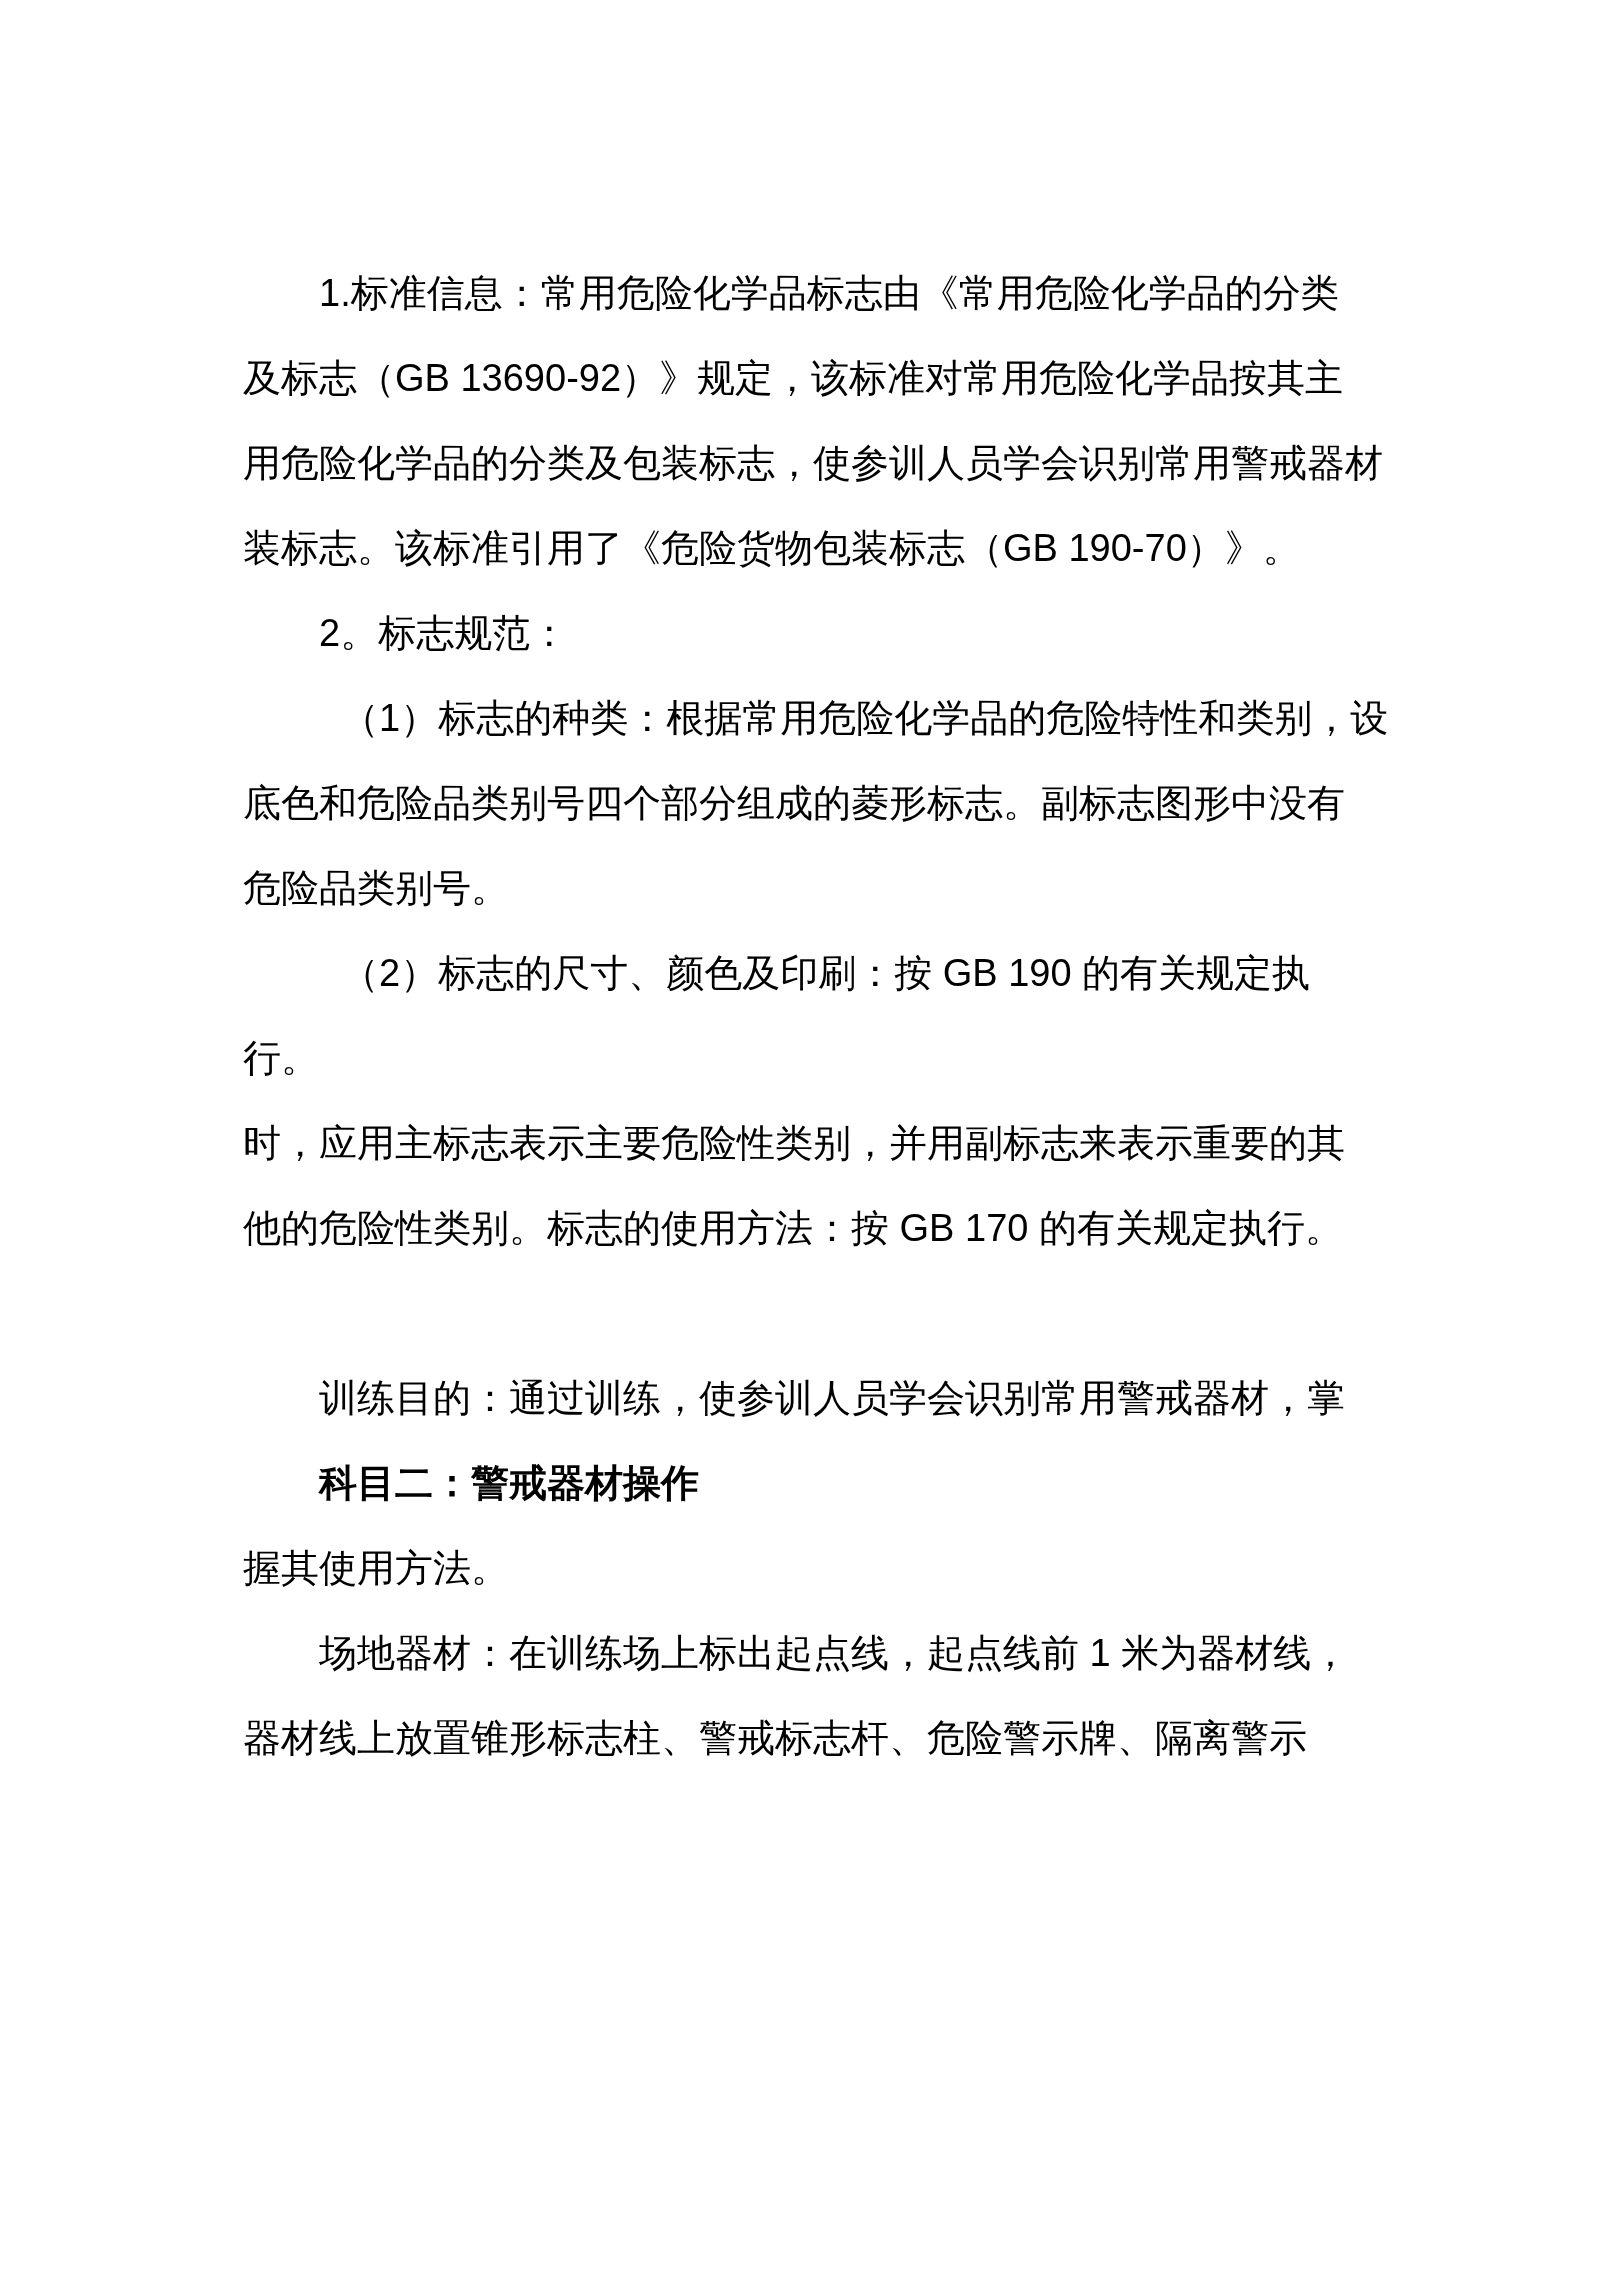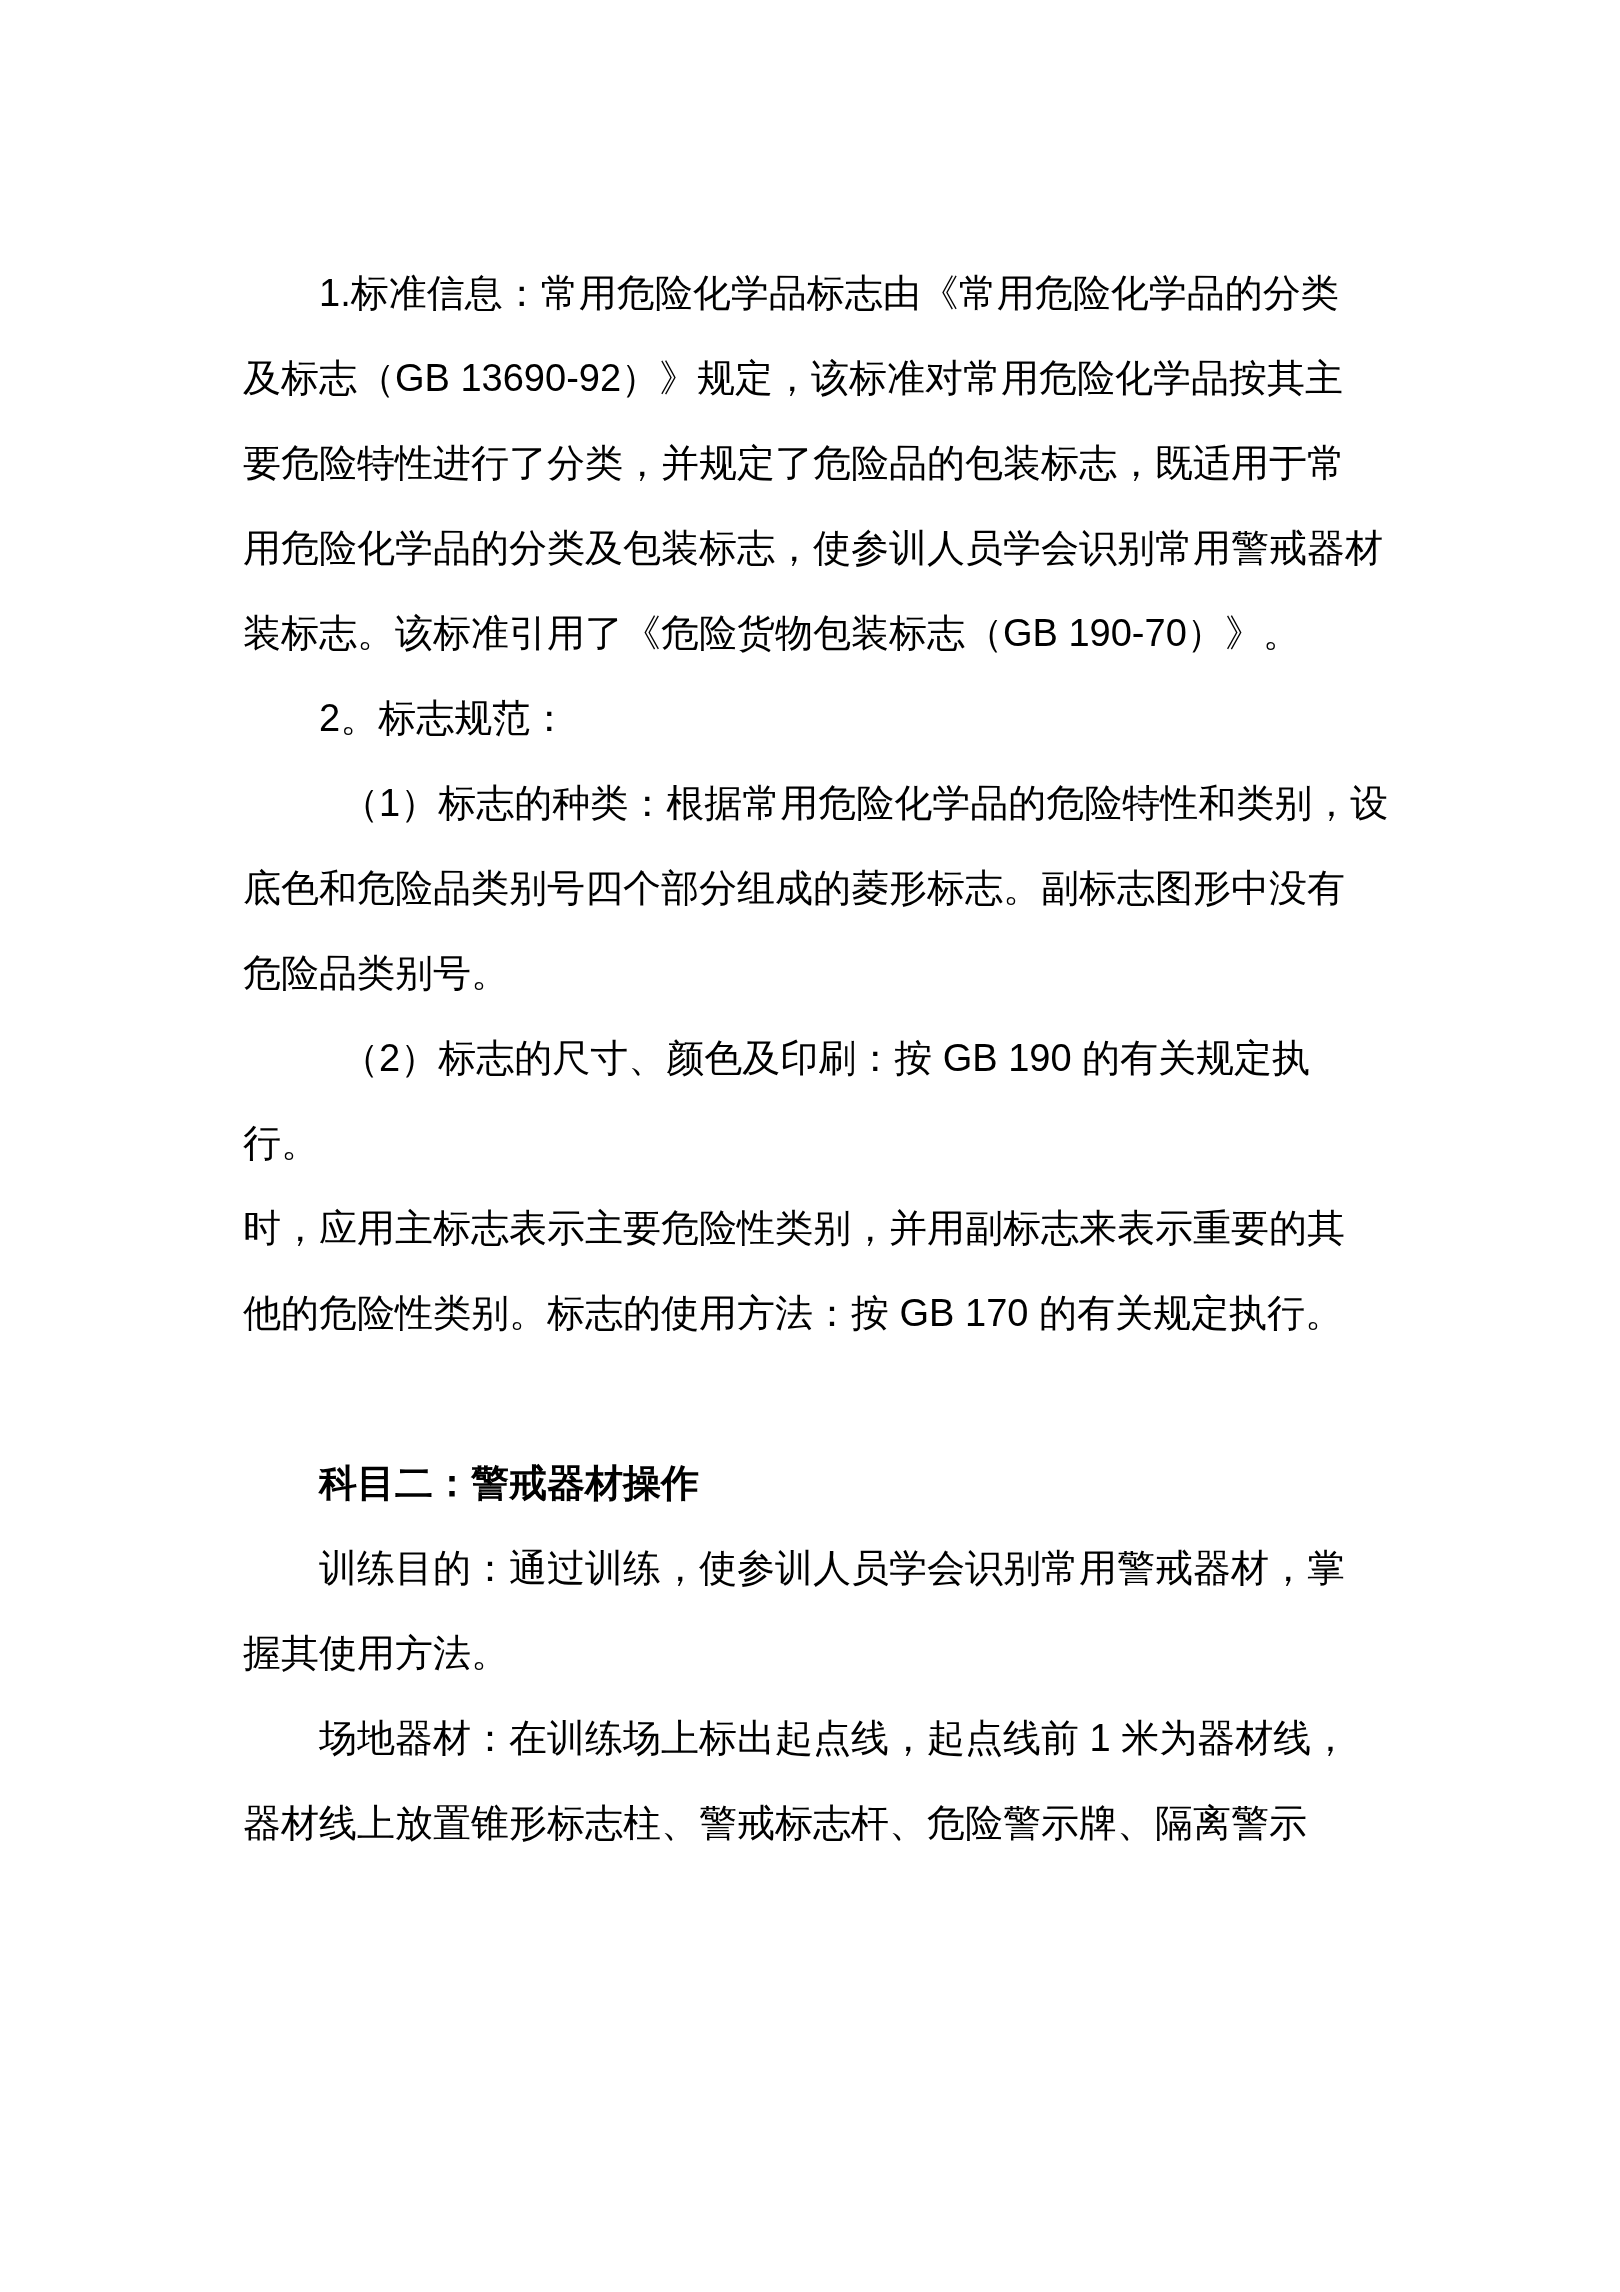"要危险特性进行了分类，并规定了危险品的包装标志，既适用于常" div.line { html: <div>要危险特性进行了分类，并规定了危险品的包装标志，既适用于常</div> -> none }
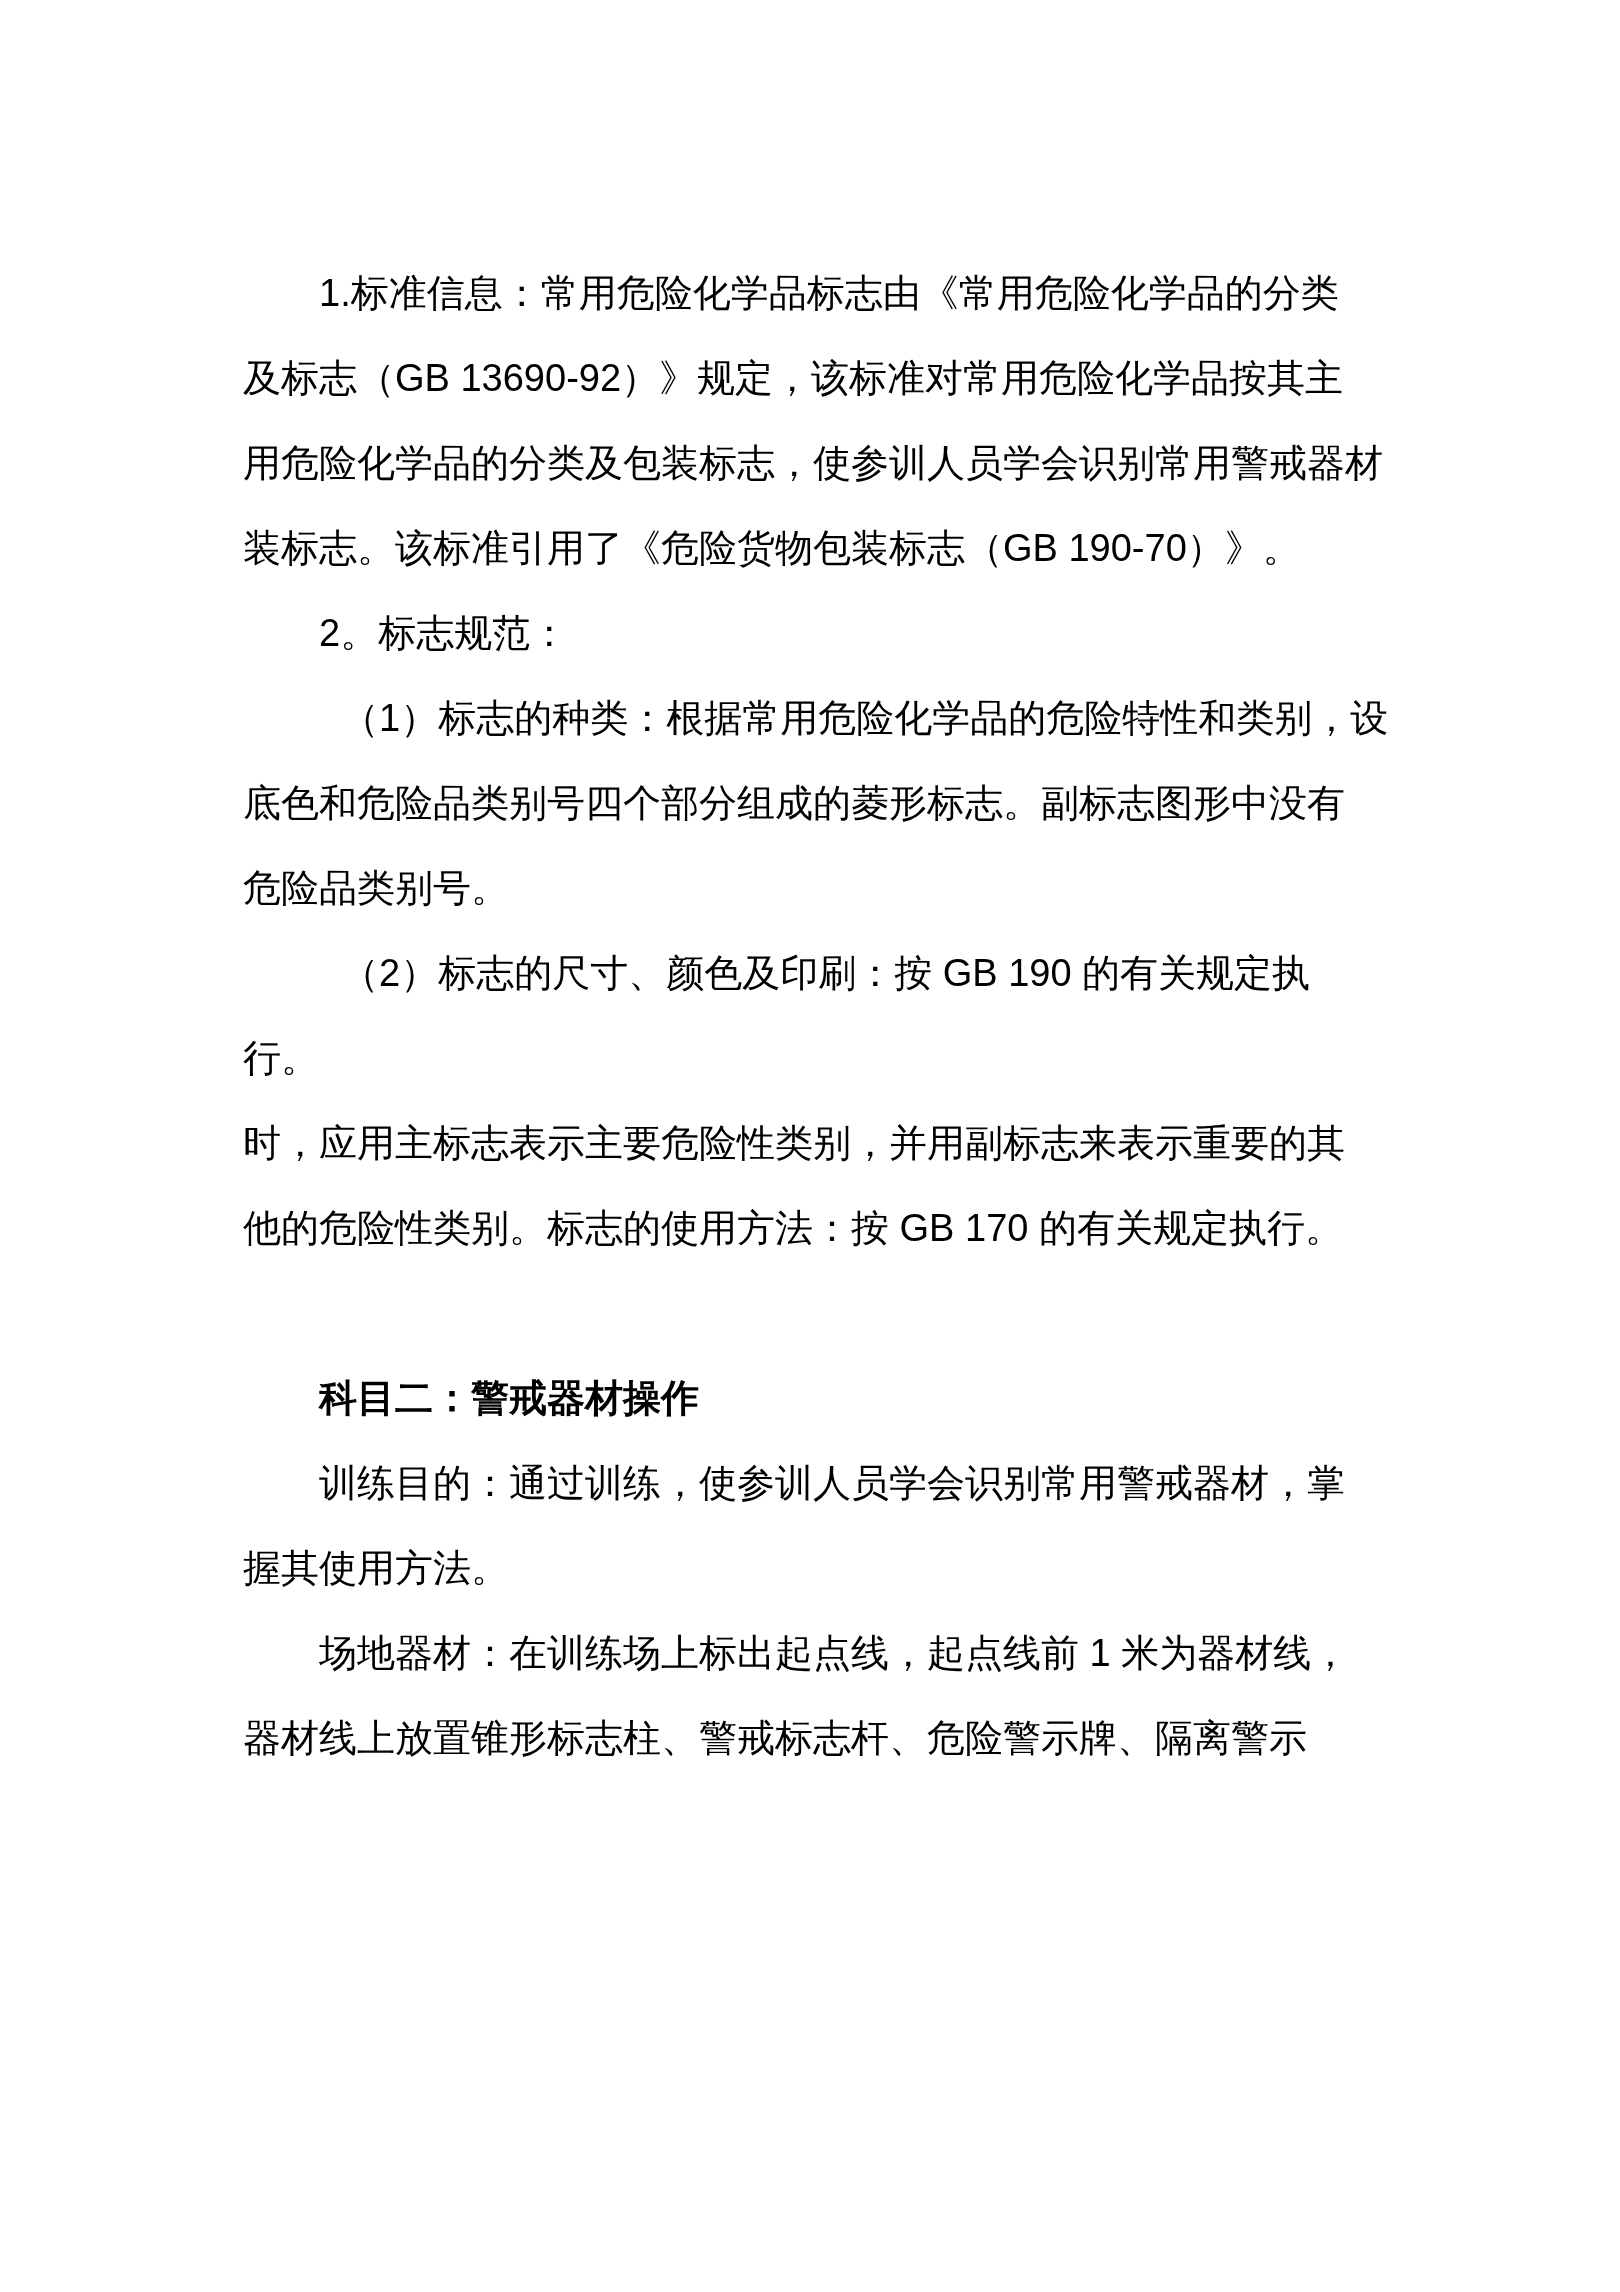"科目二：警戒器材操作" div.line { order: before "训练目的：通过训练，使参训人员学会识别常用警戒器材，掌" -> after "训练目的：通过训练，使参训人员学会识别常用警戒器材，掌" }
